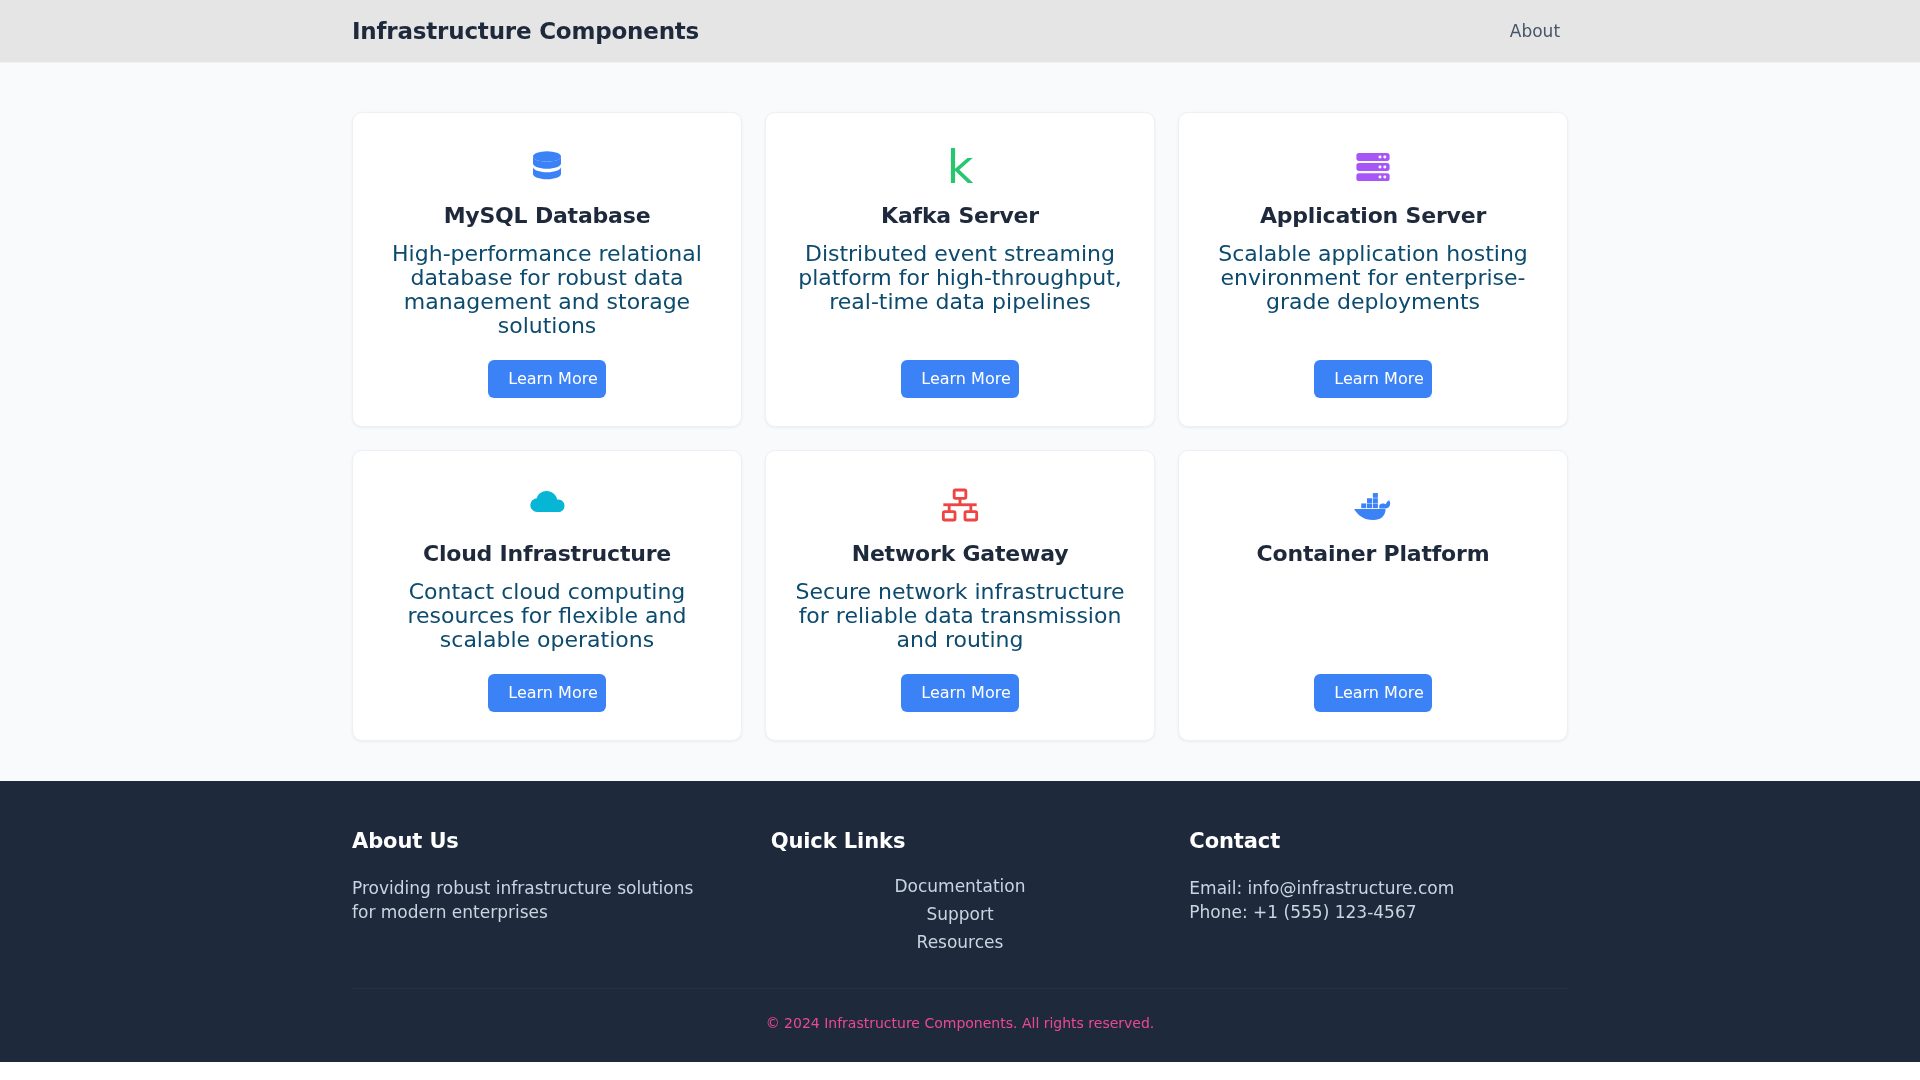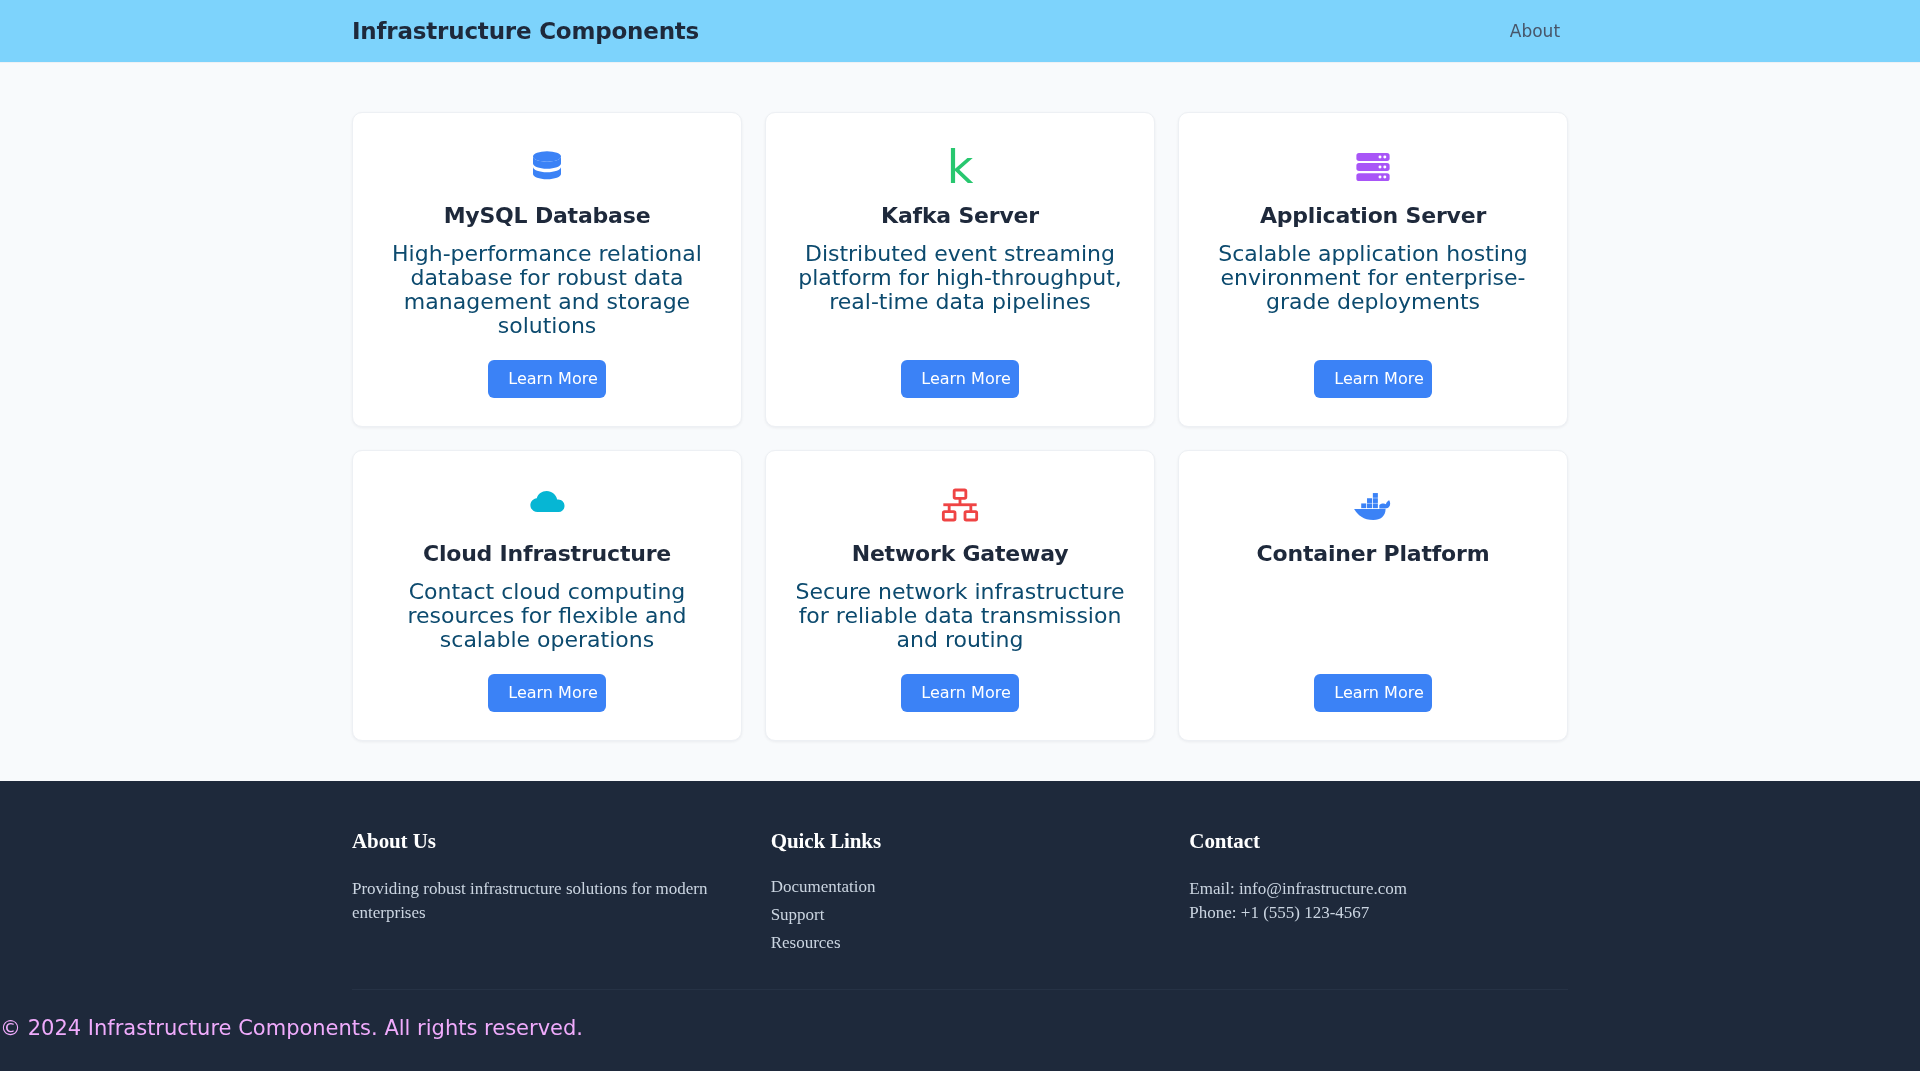"Infrastructure Components" .site-header { background: #7dd3fc -> #e5e5e5 }
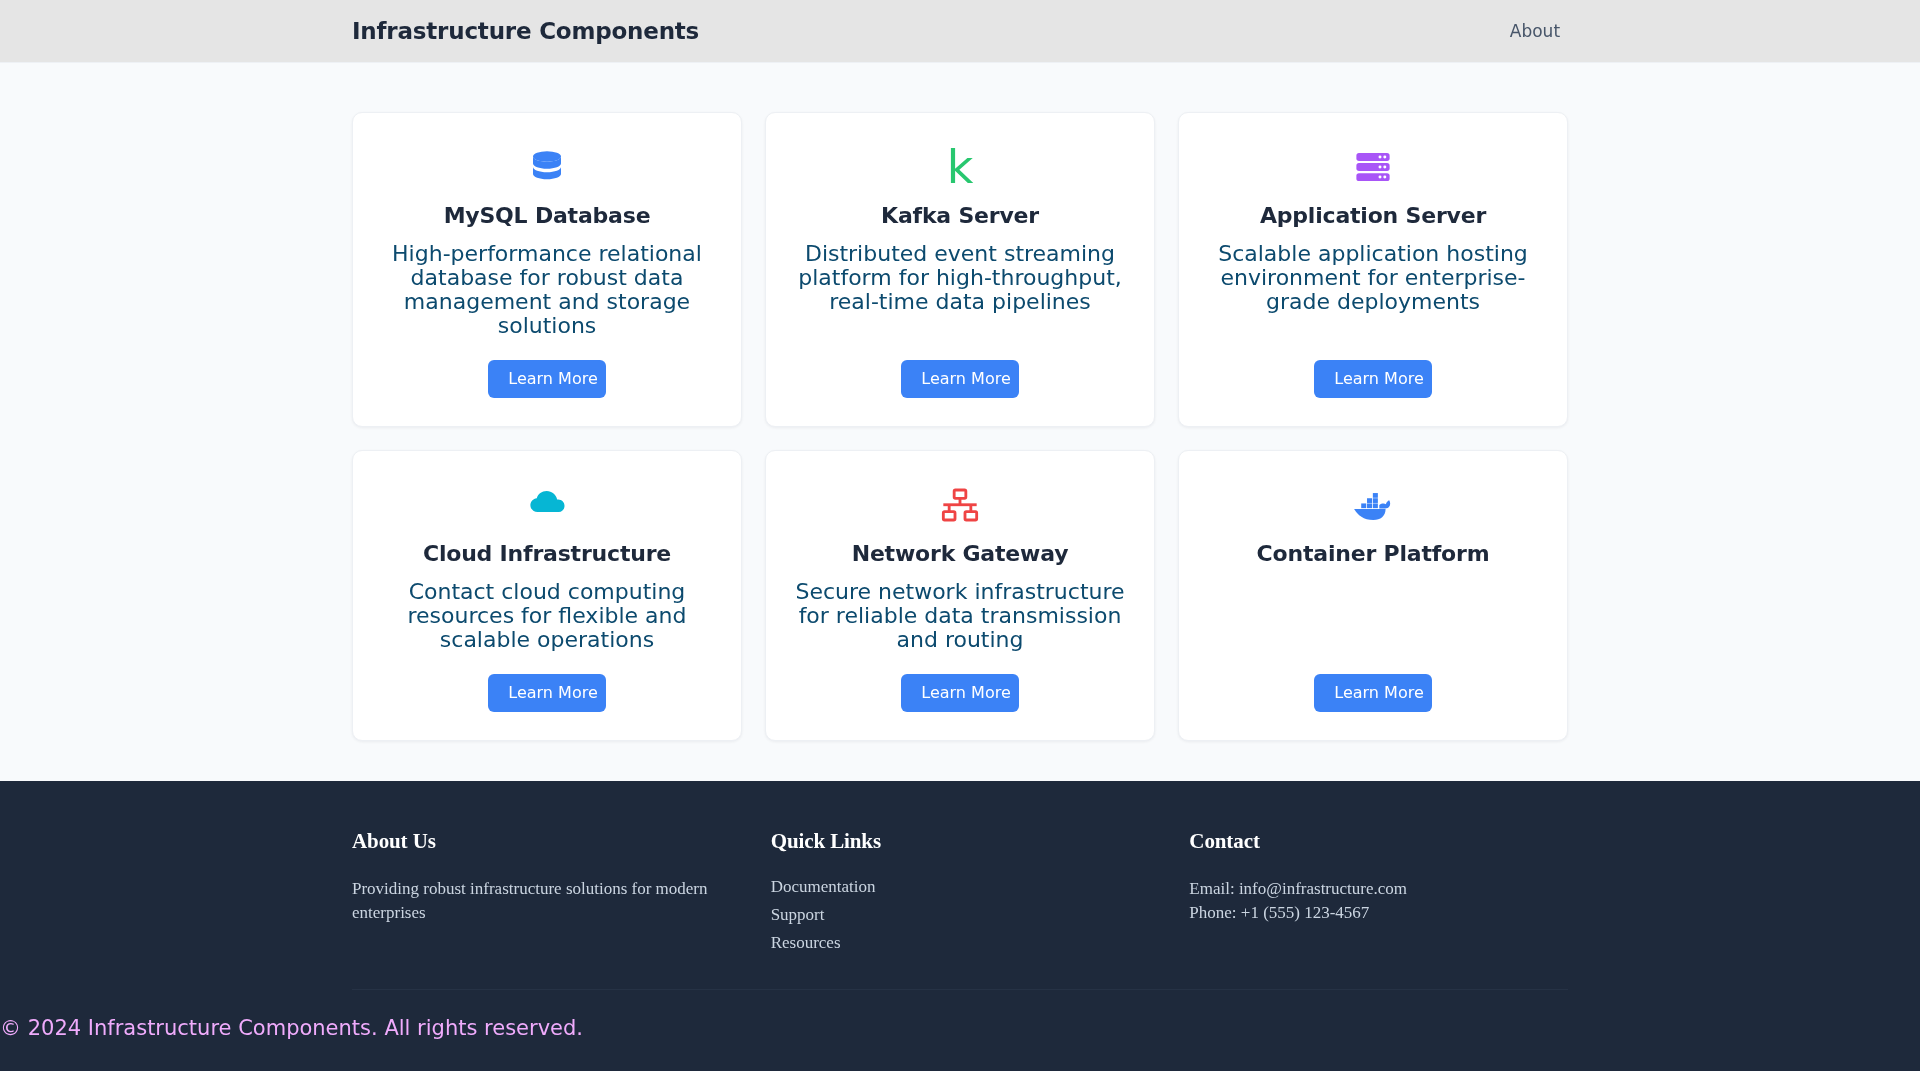"About Us" .footer-inner { font-family: Liberation Serif, serif -> none }
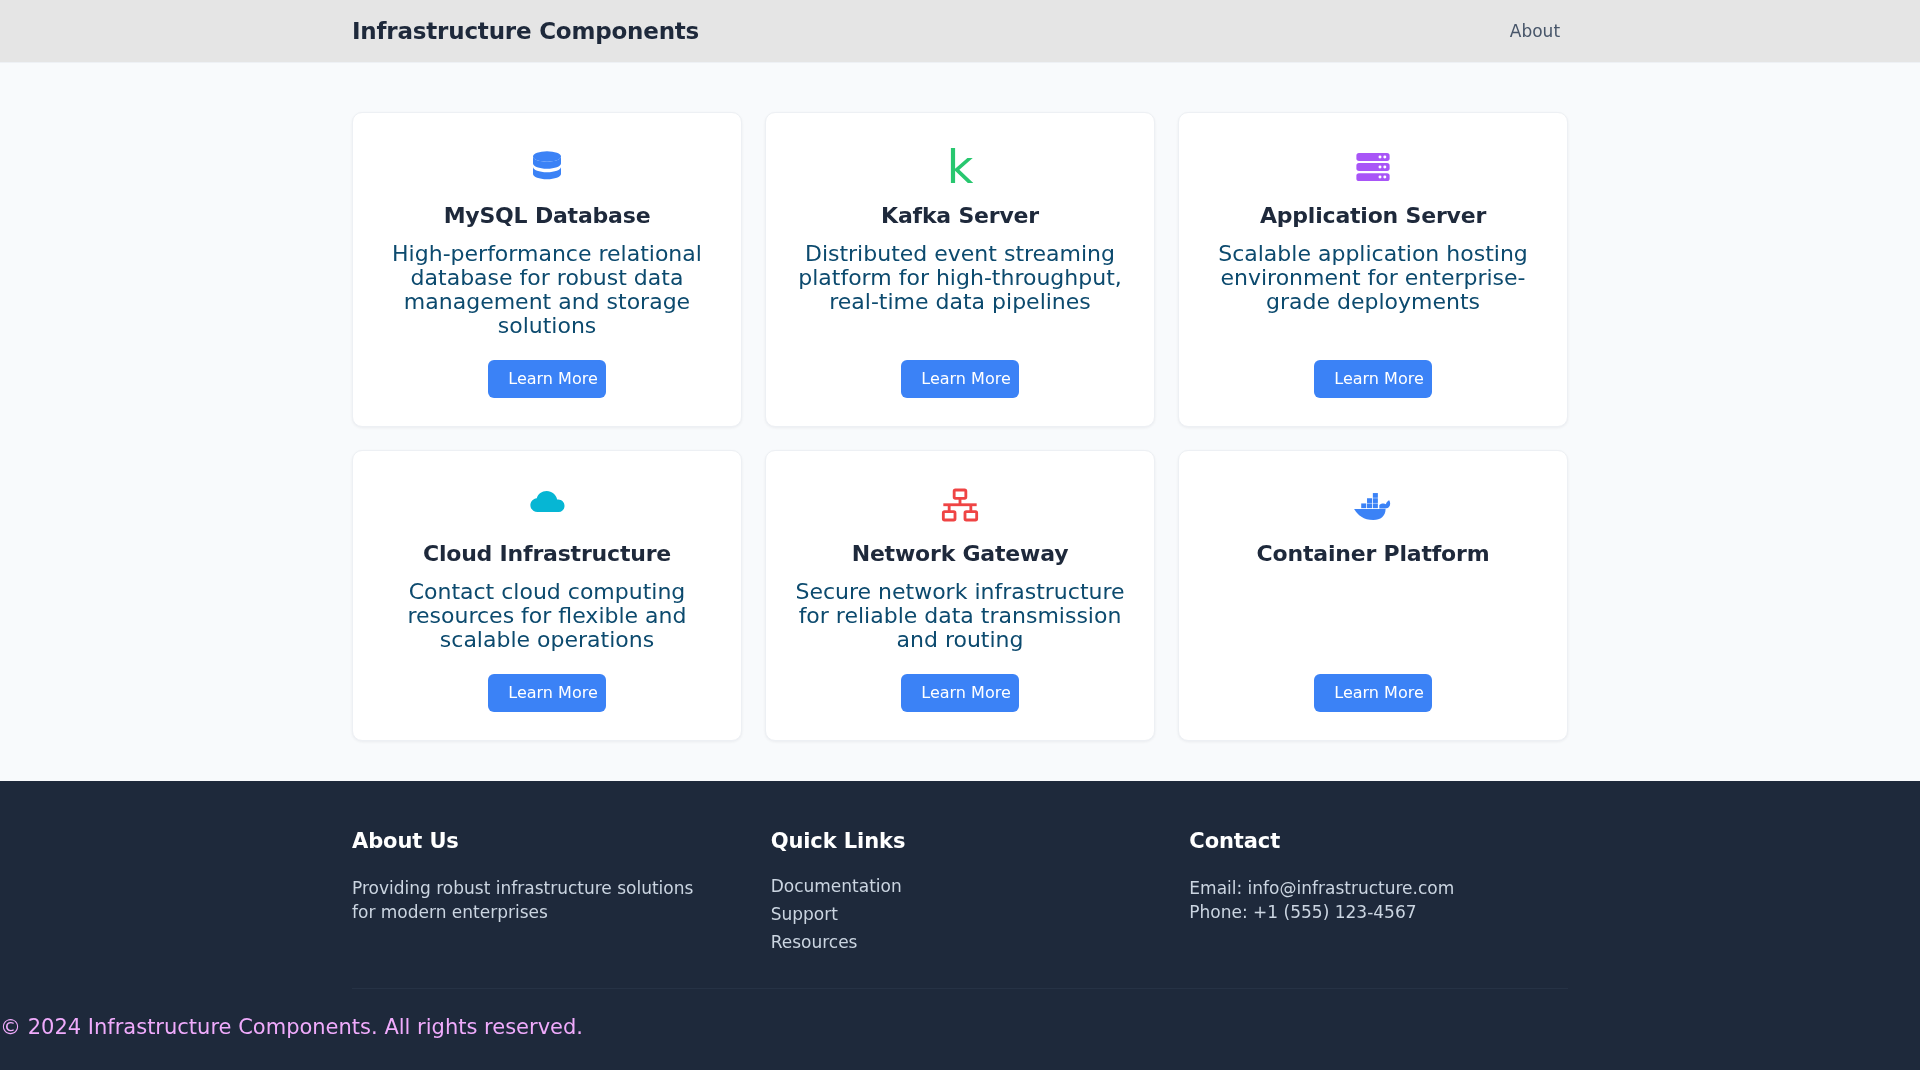"Documentation" .footer-links { text-align: none -> center }
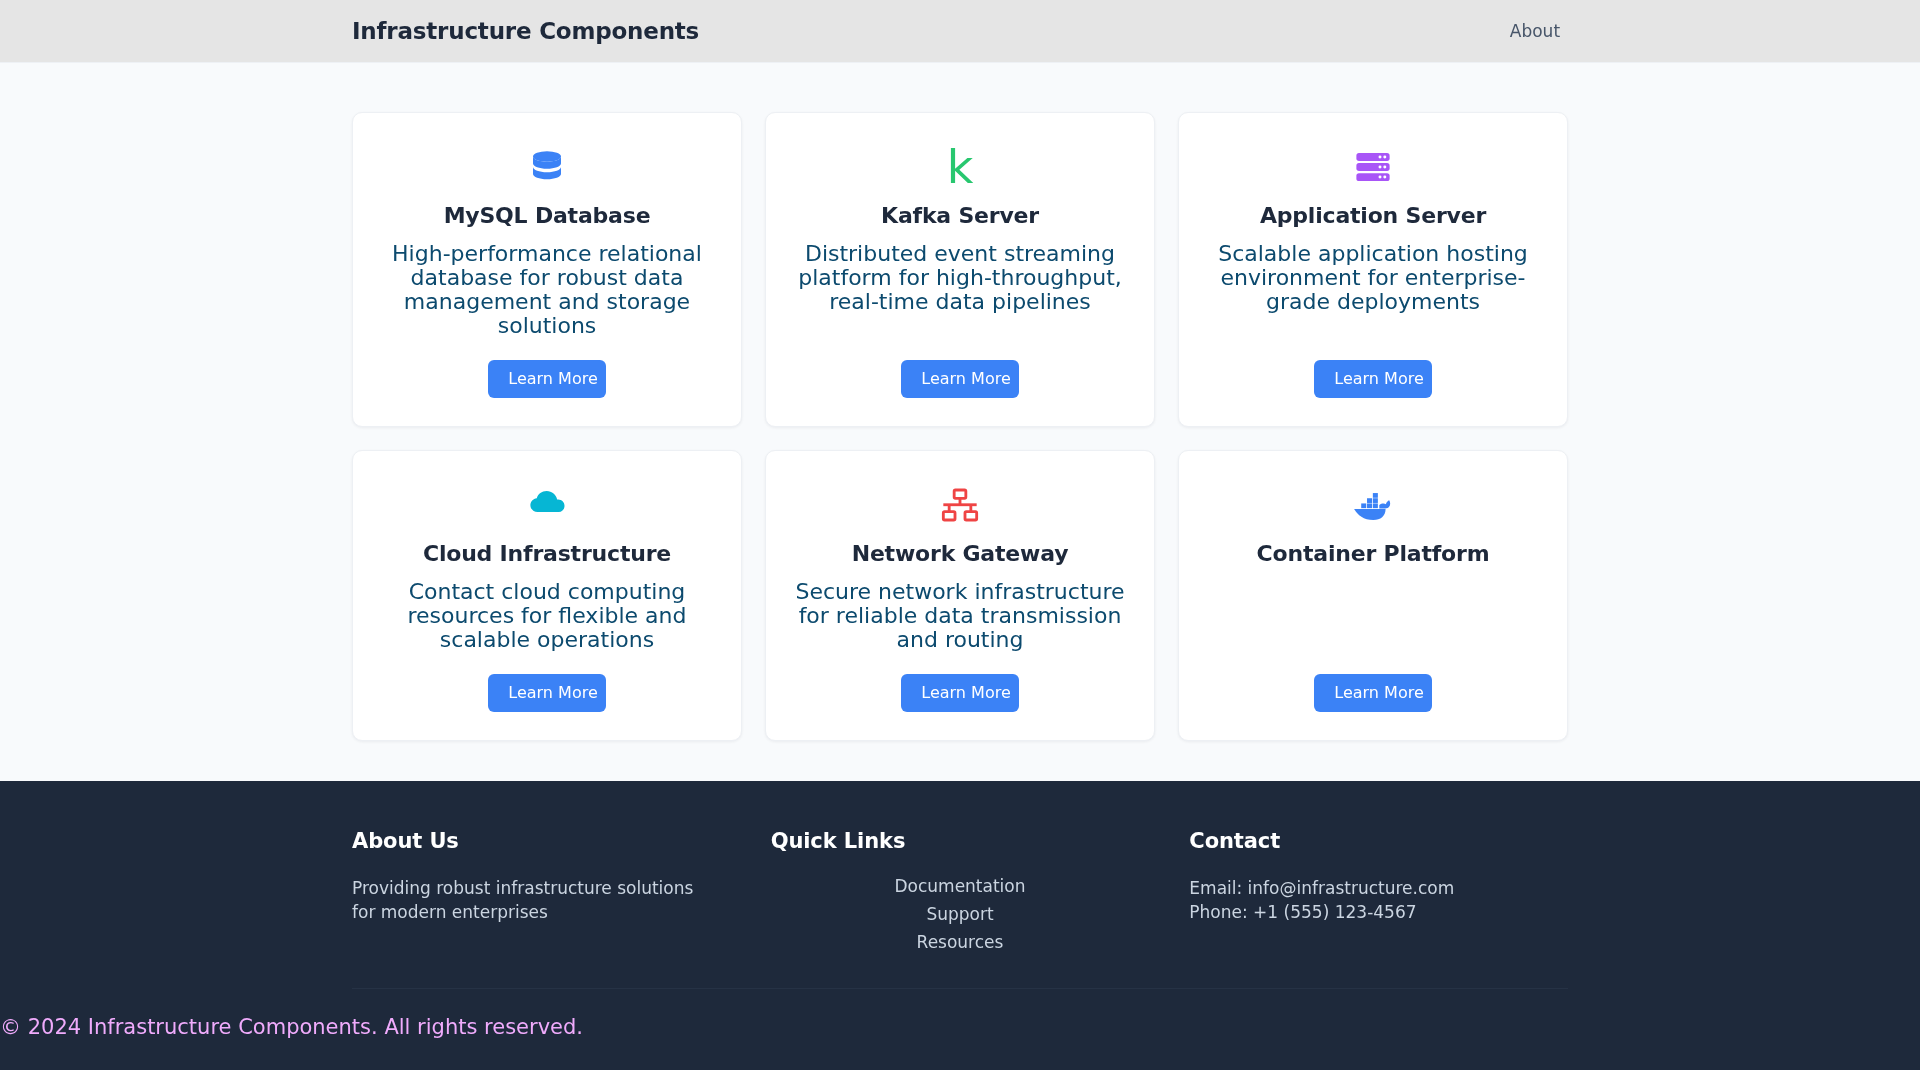"© 2024 Infrastructure Components. All" .footer-bottom { color: #f0abfc -> #ec4899; font-size: 21px -> 14px; text-align: left -> center }
